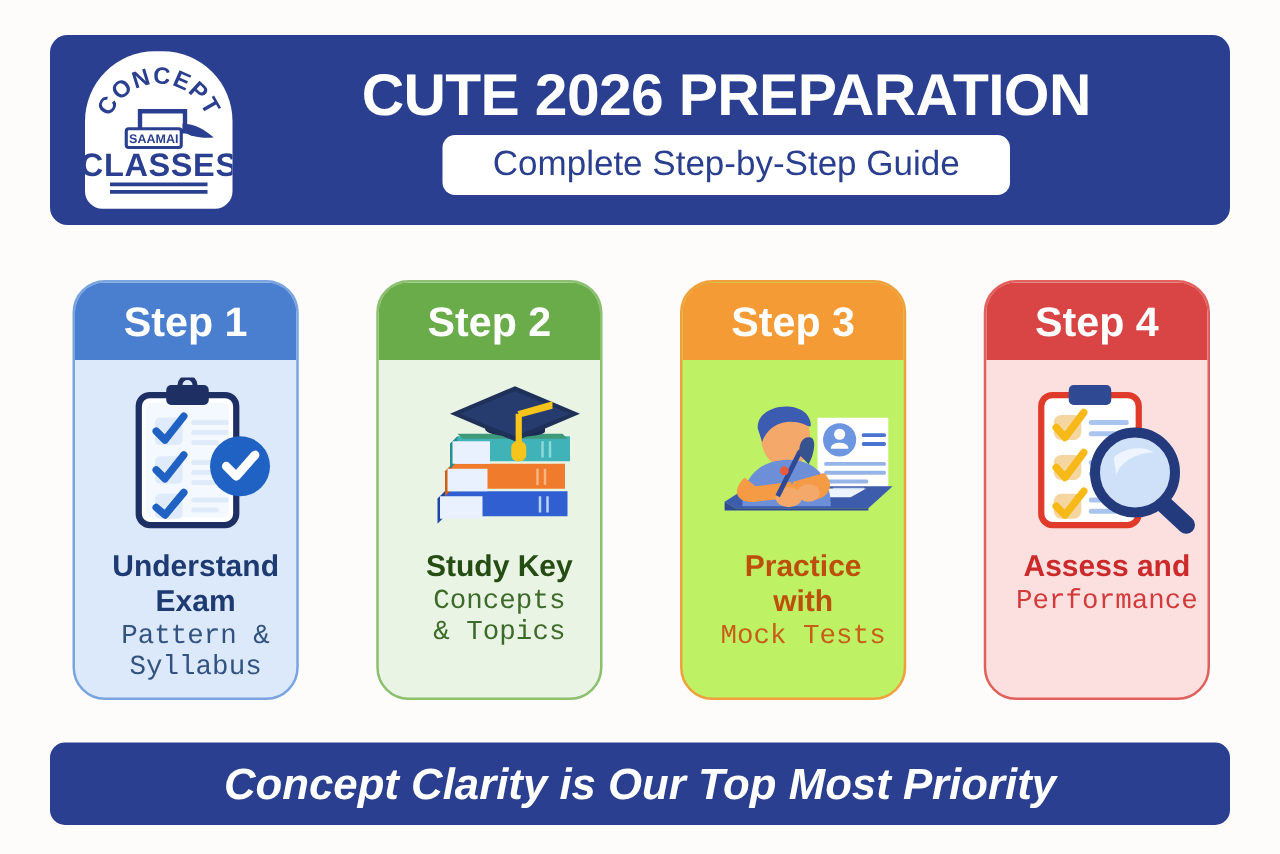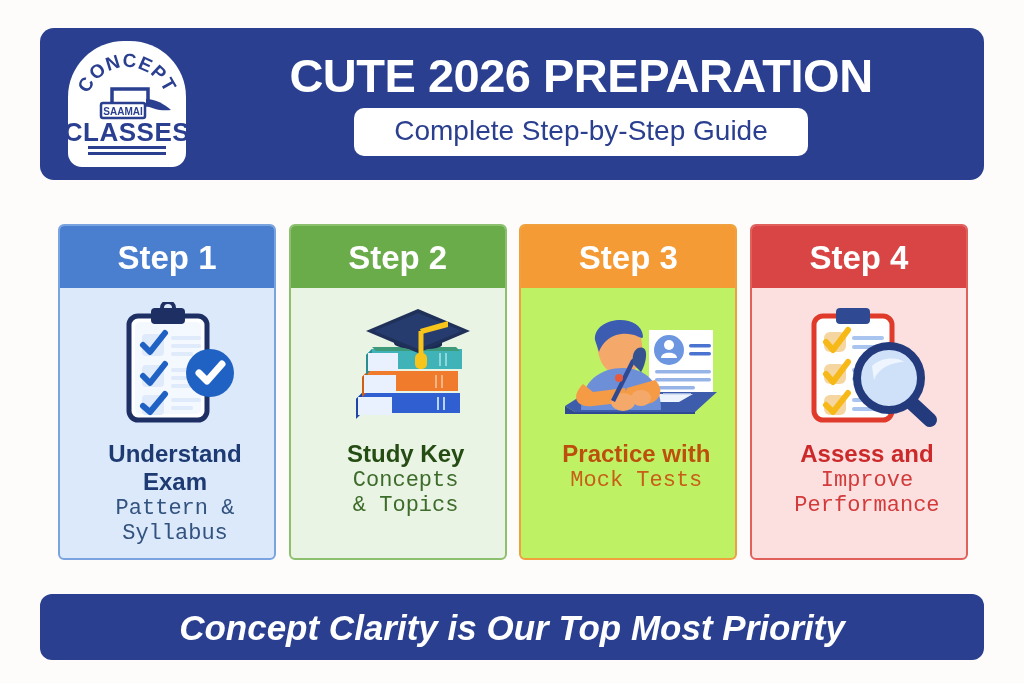"Step 1" .card { border-radius: 6px -> 26px; width: 218px -> 181px }
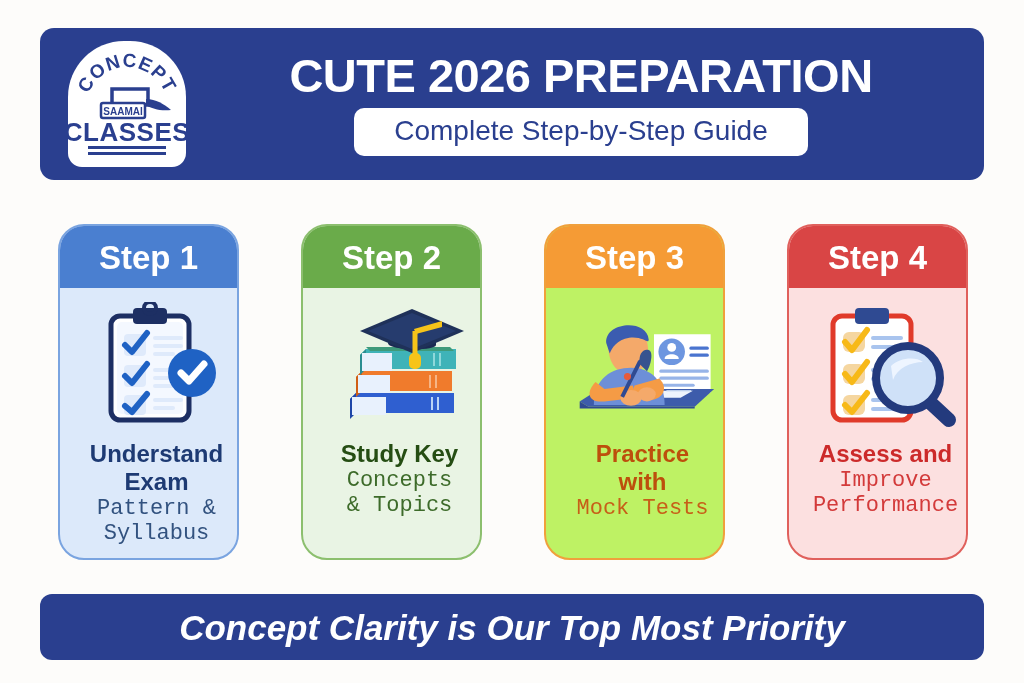"Improve" span.card-text-light { html: <span>Improve</span> -> none }
